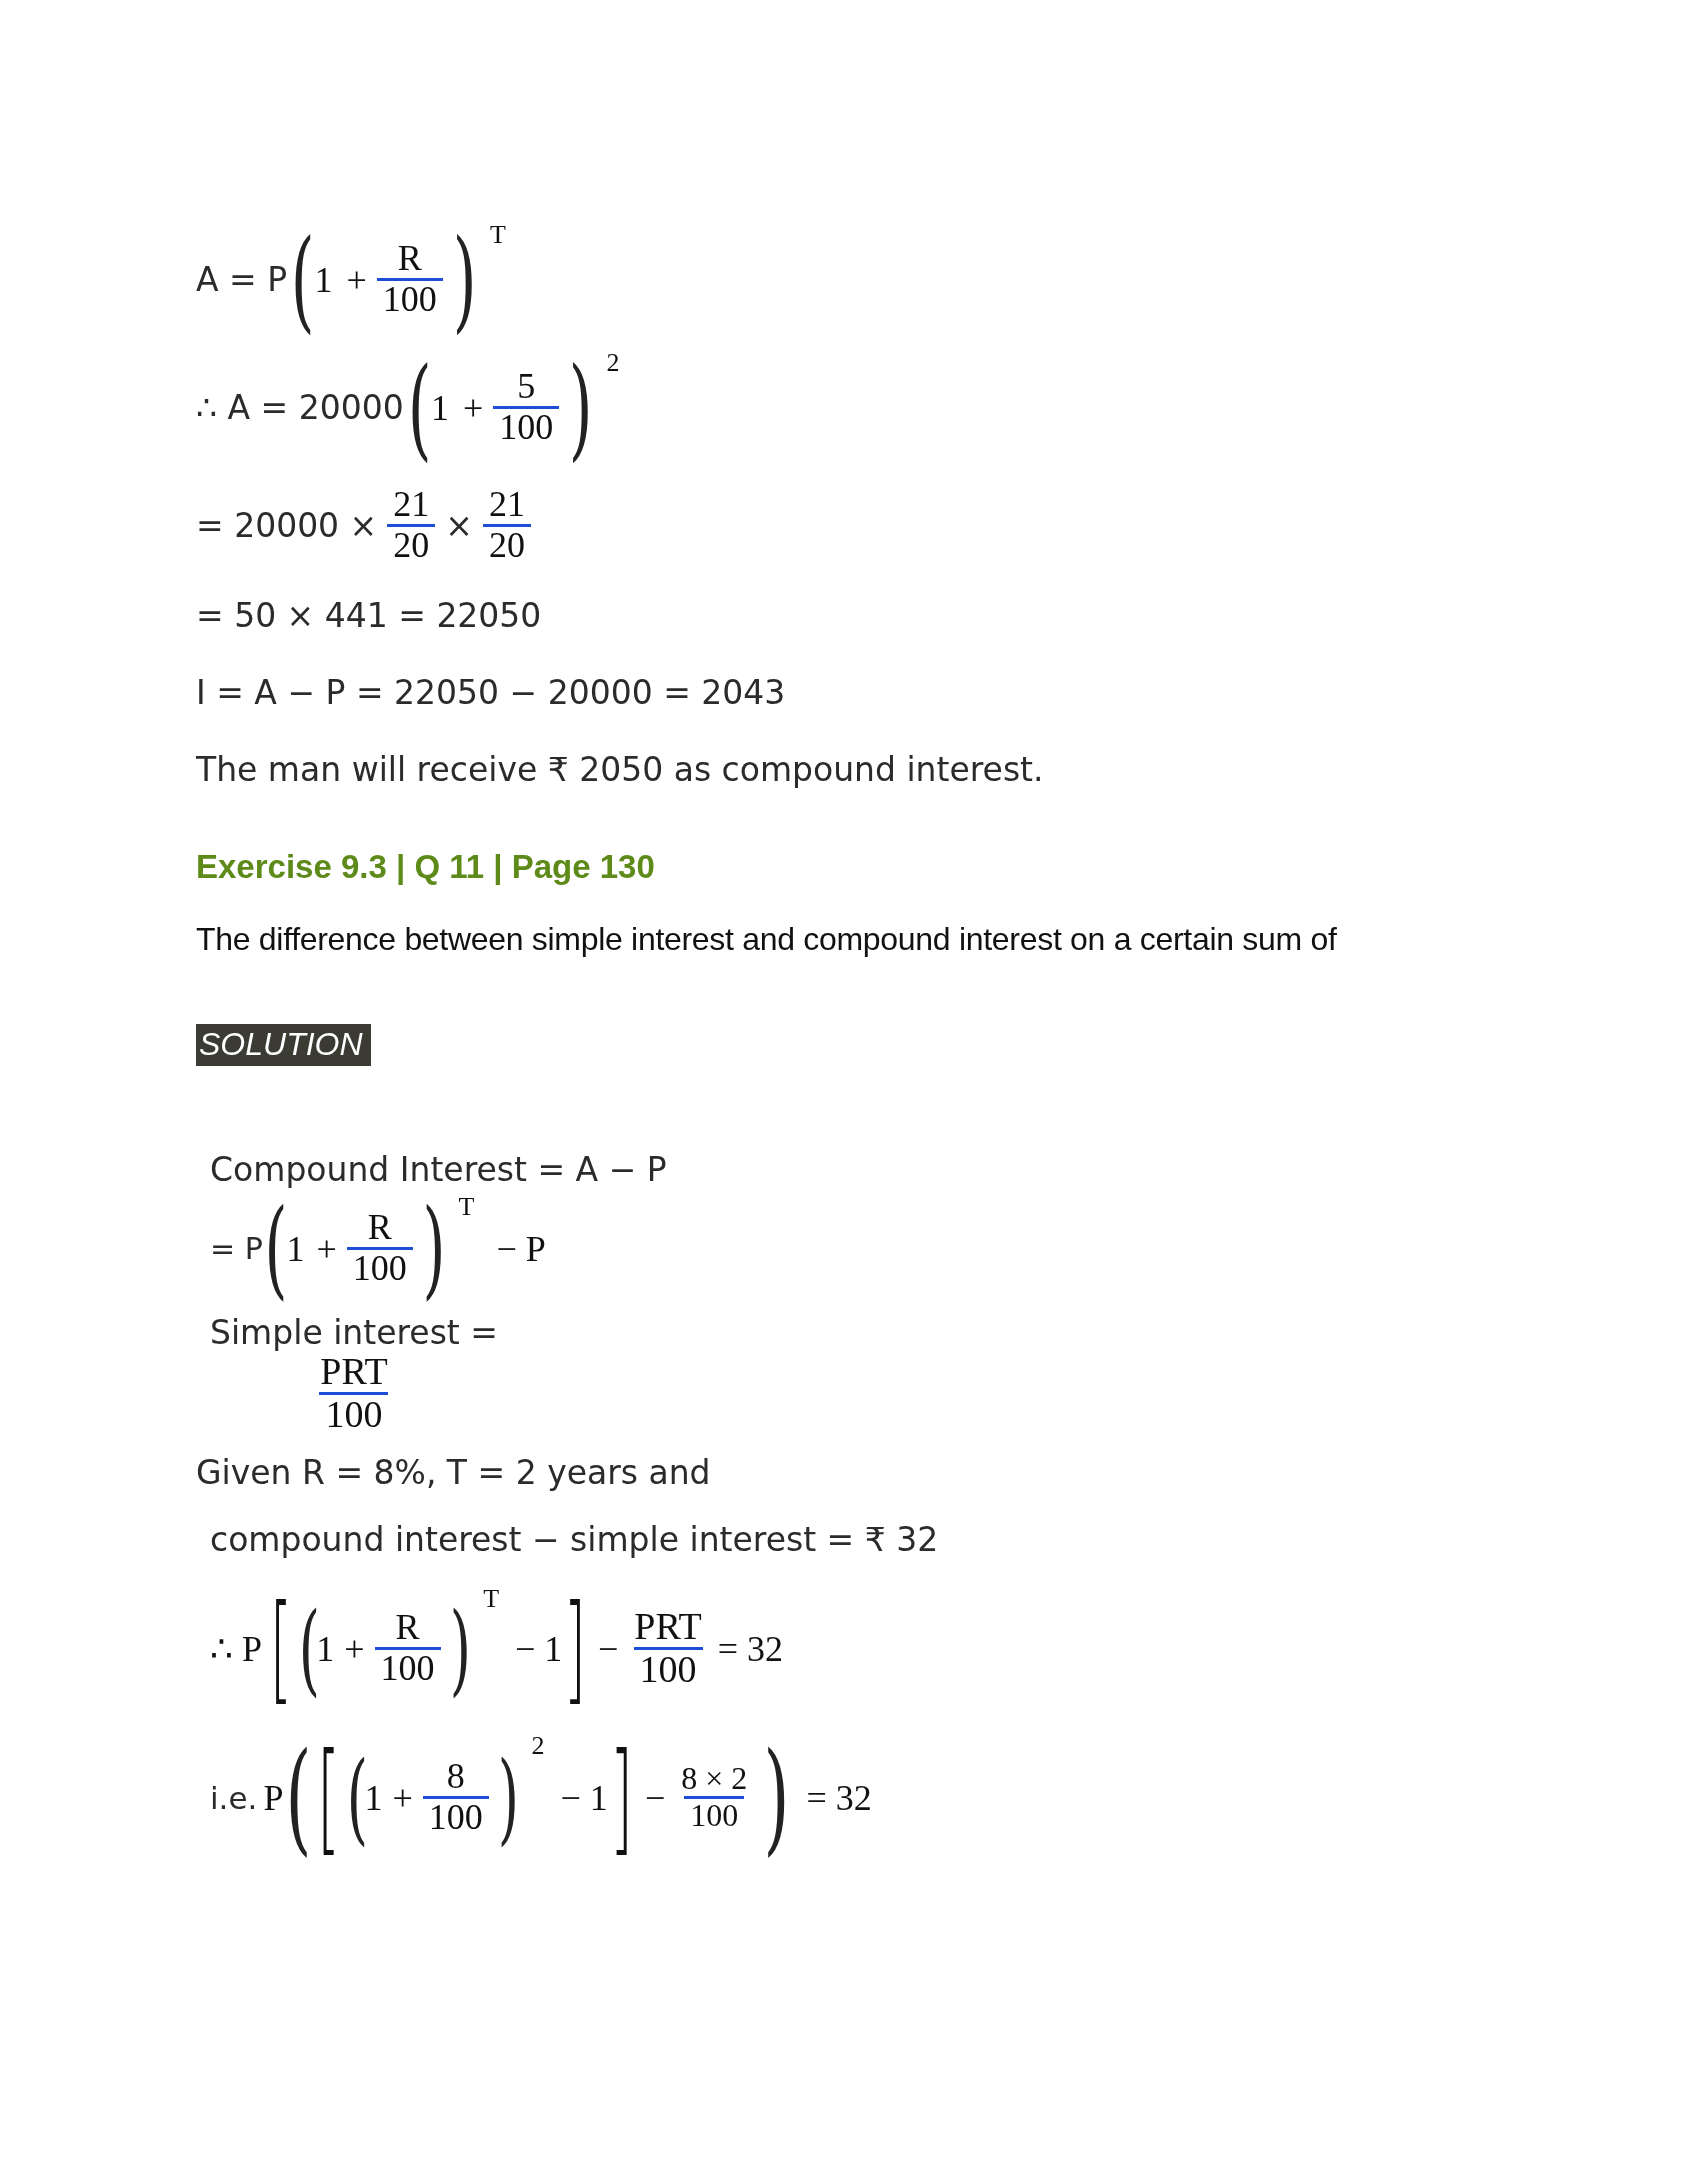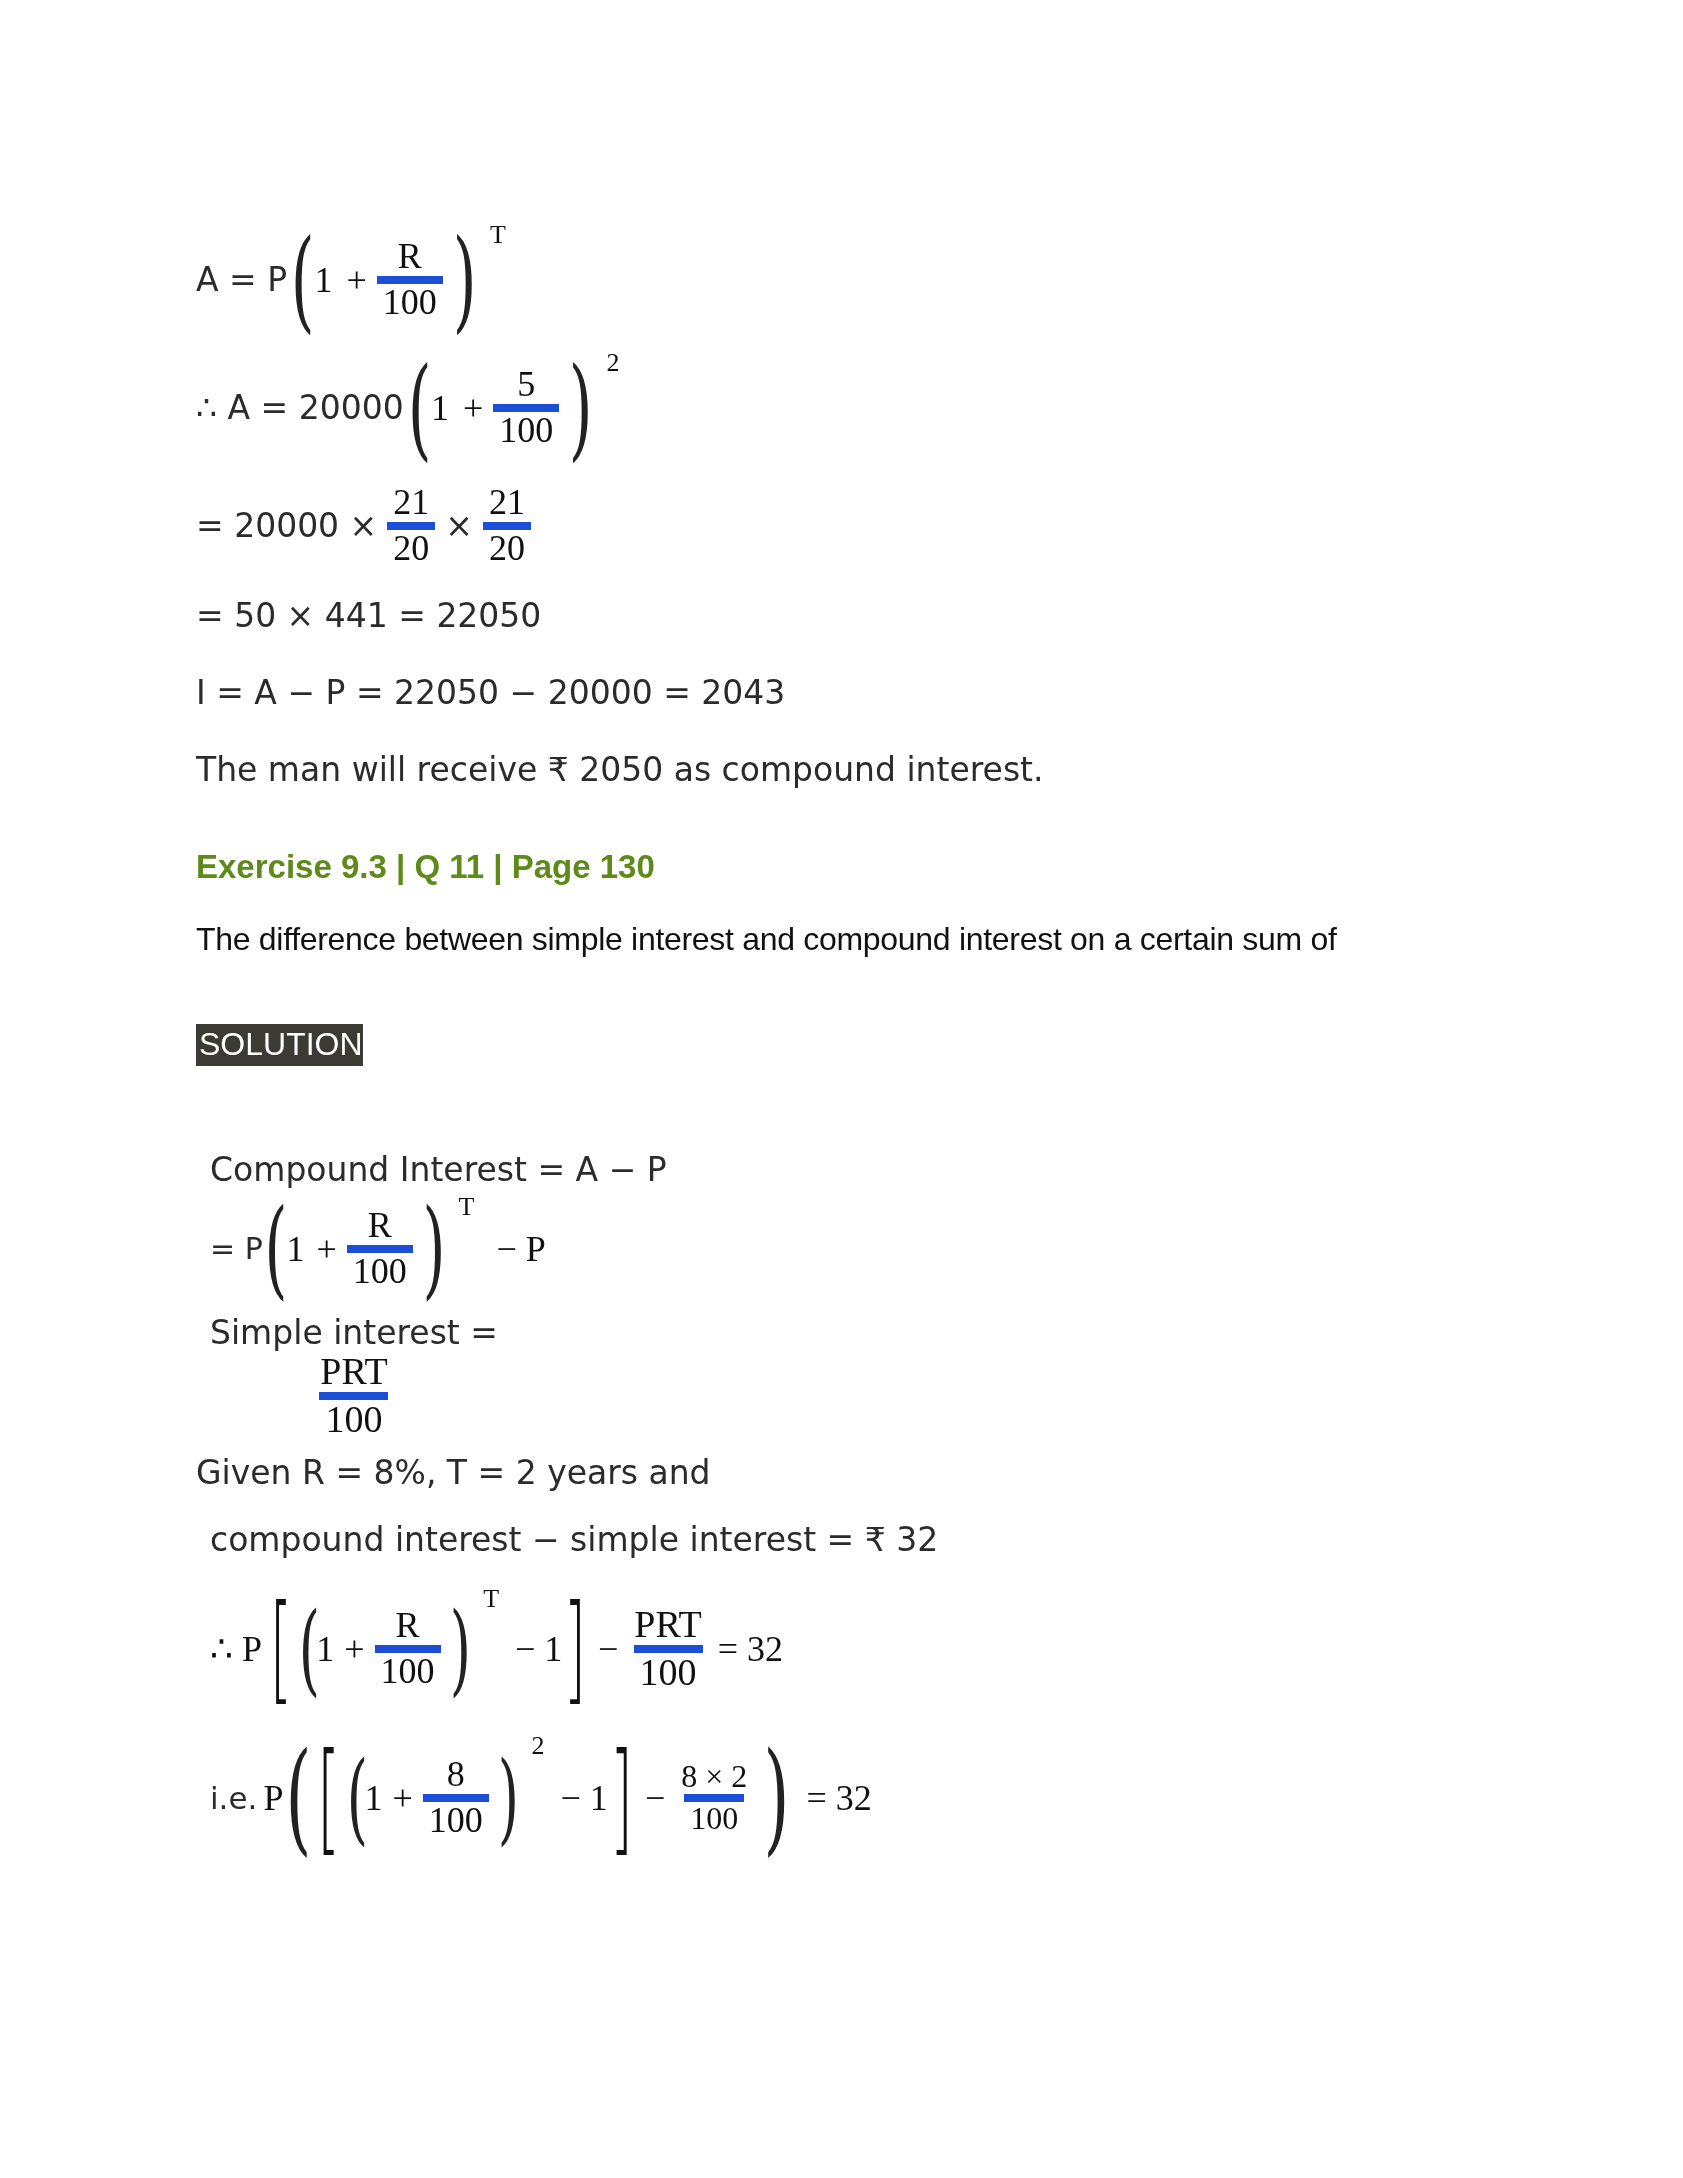"100" .frac .den { border-top: 8px solid #1d4ed8 -> 3px solid #1d4ed8 }
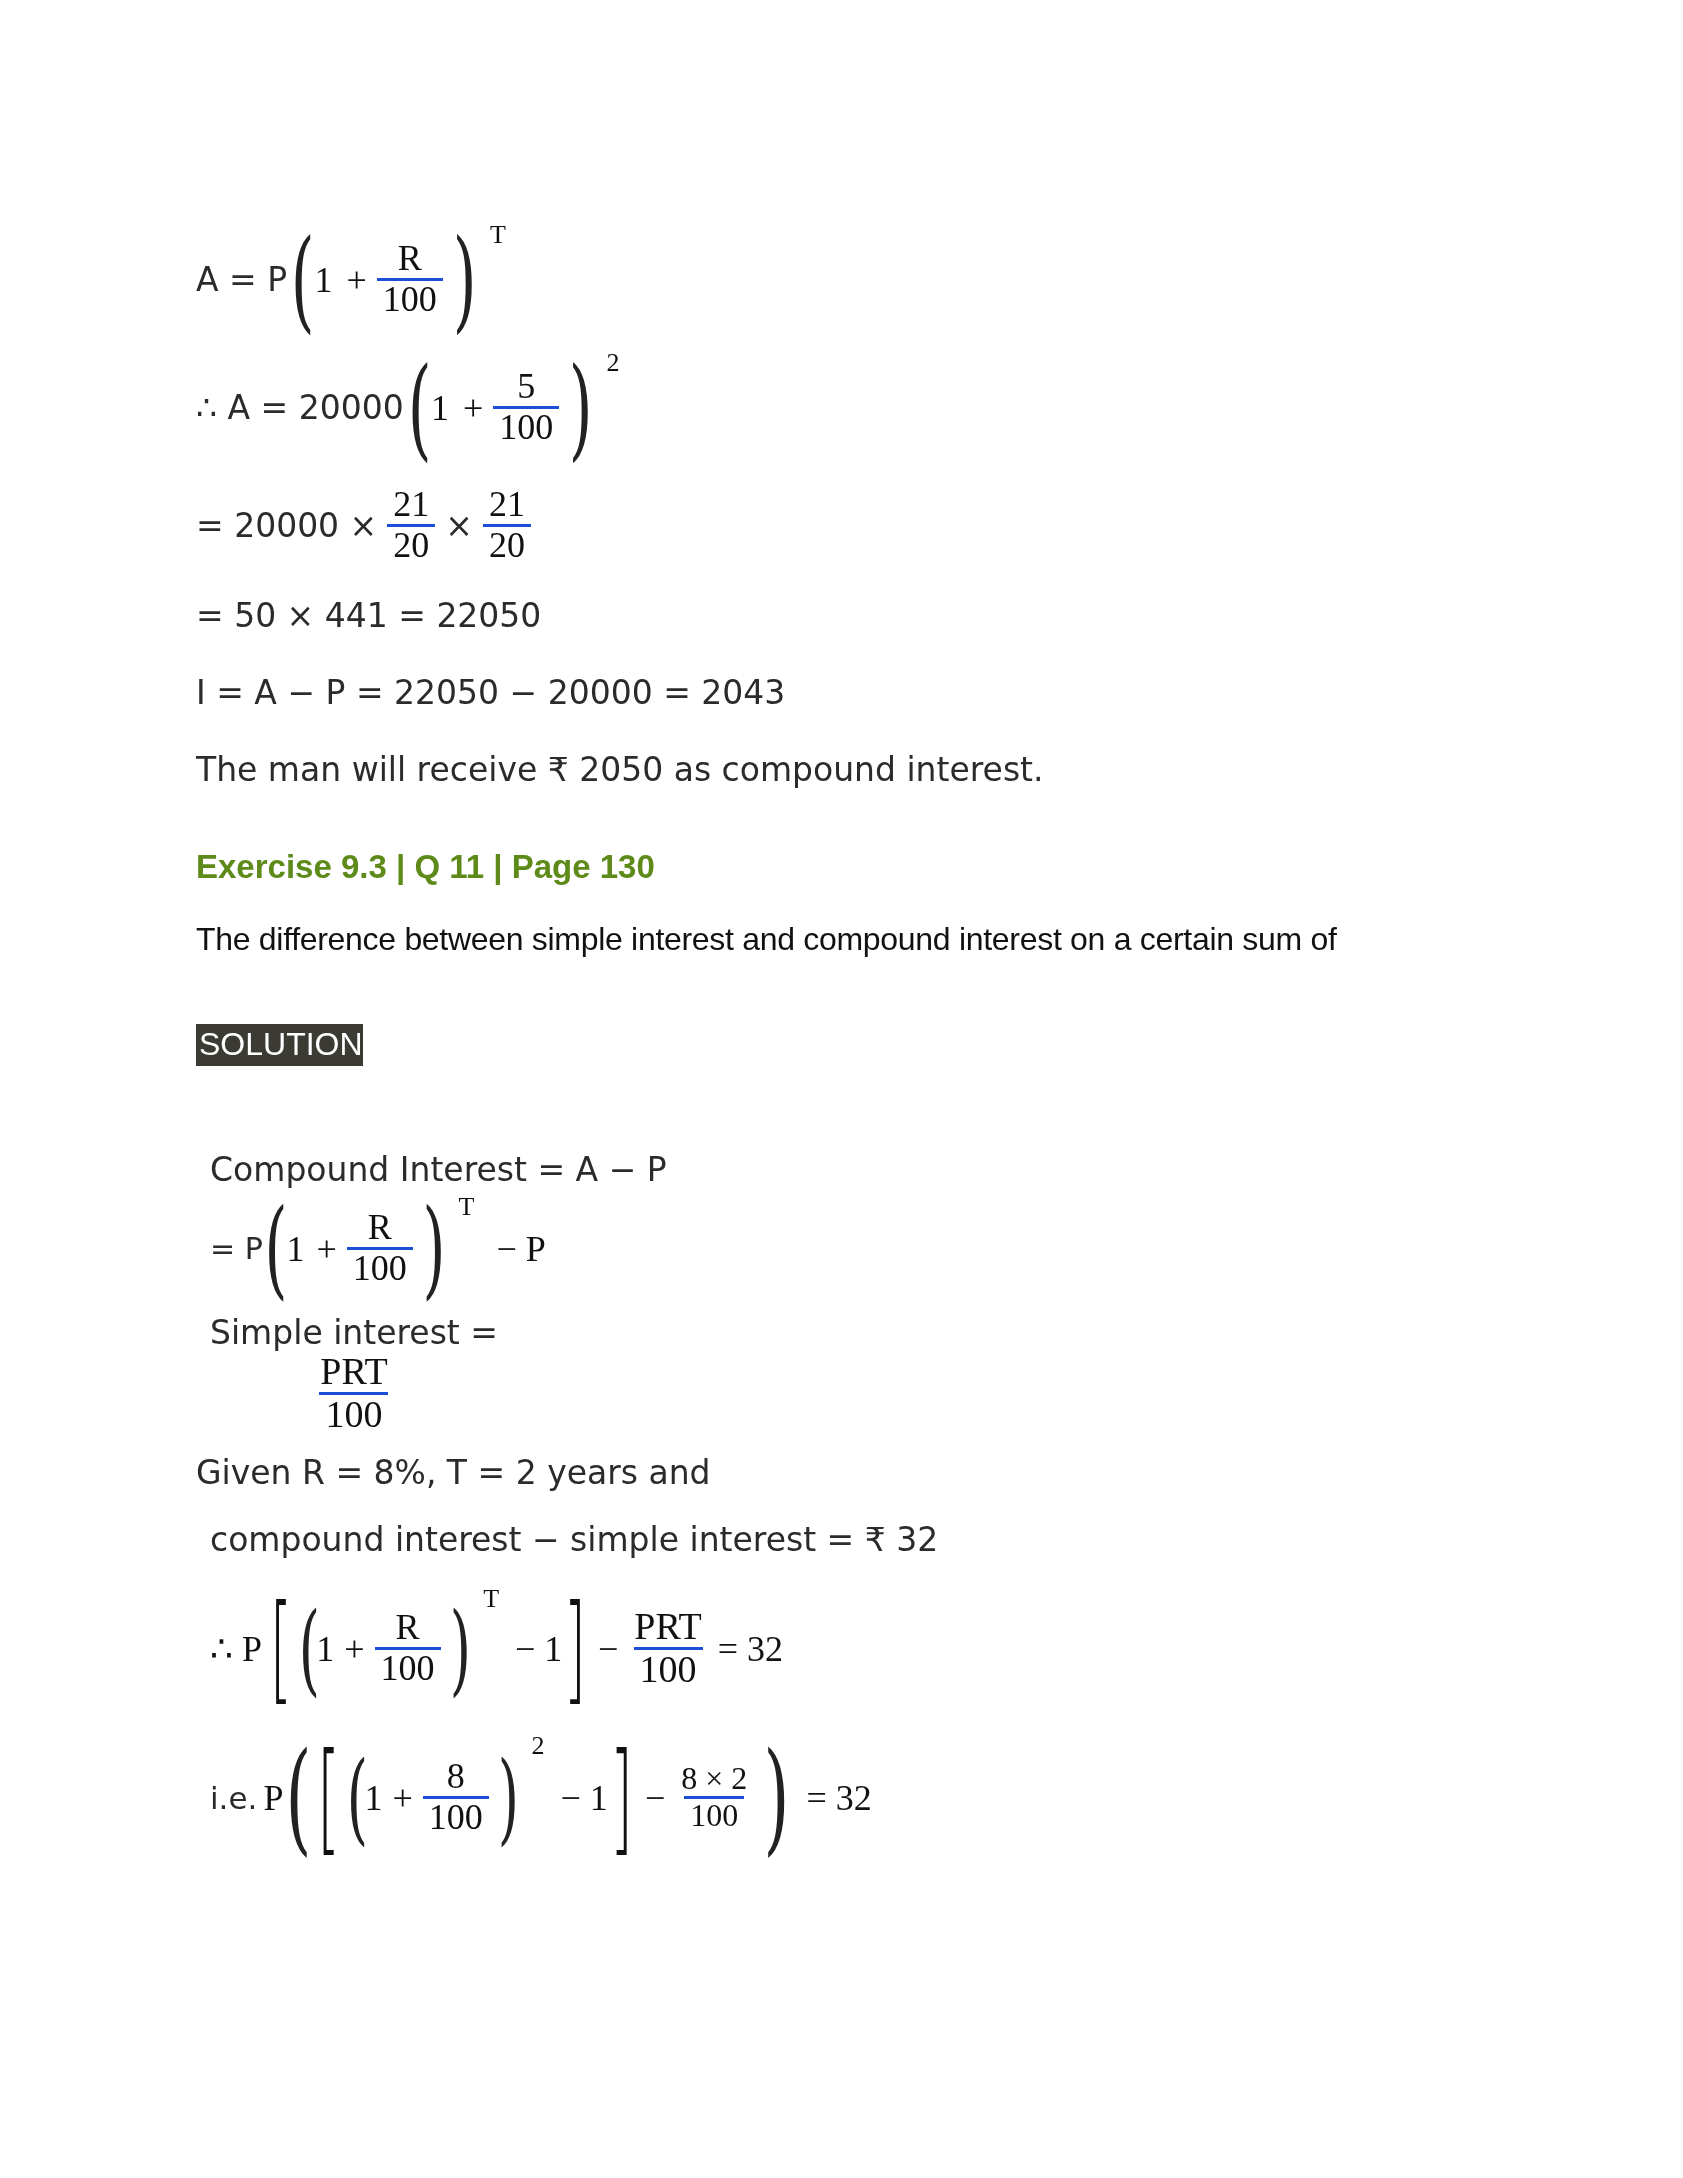"SOLUTION" .badge { font-style: none -> italic; padding: 2px 0 3px 3px -> 2px 8px 3px 3px }
